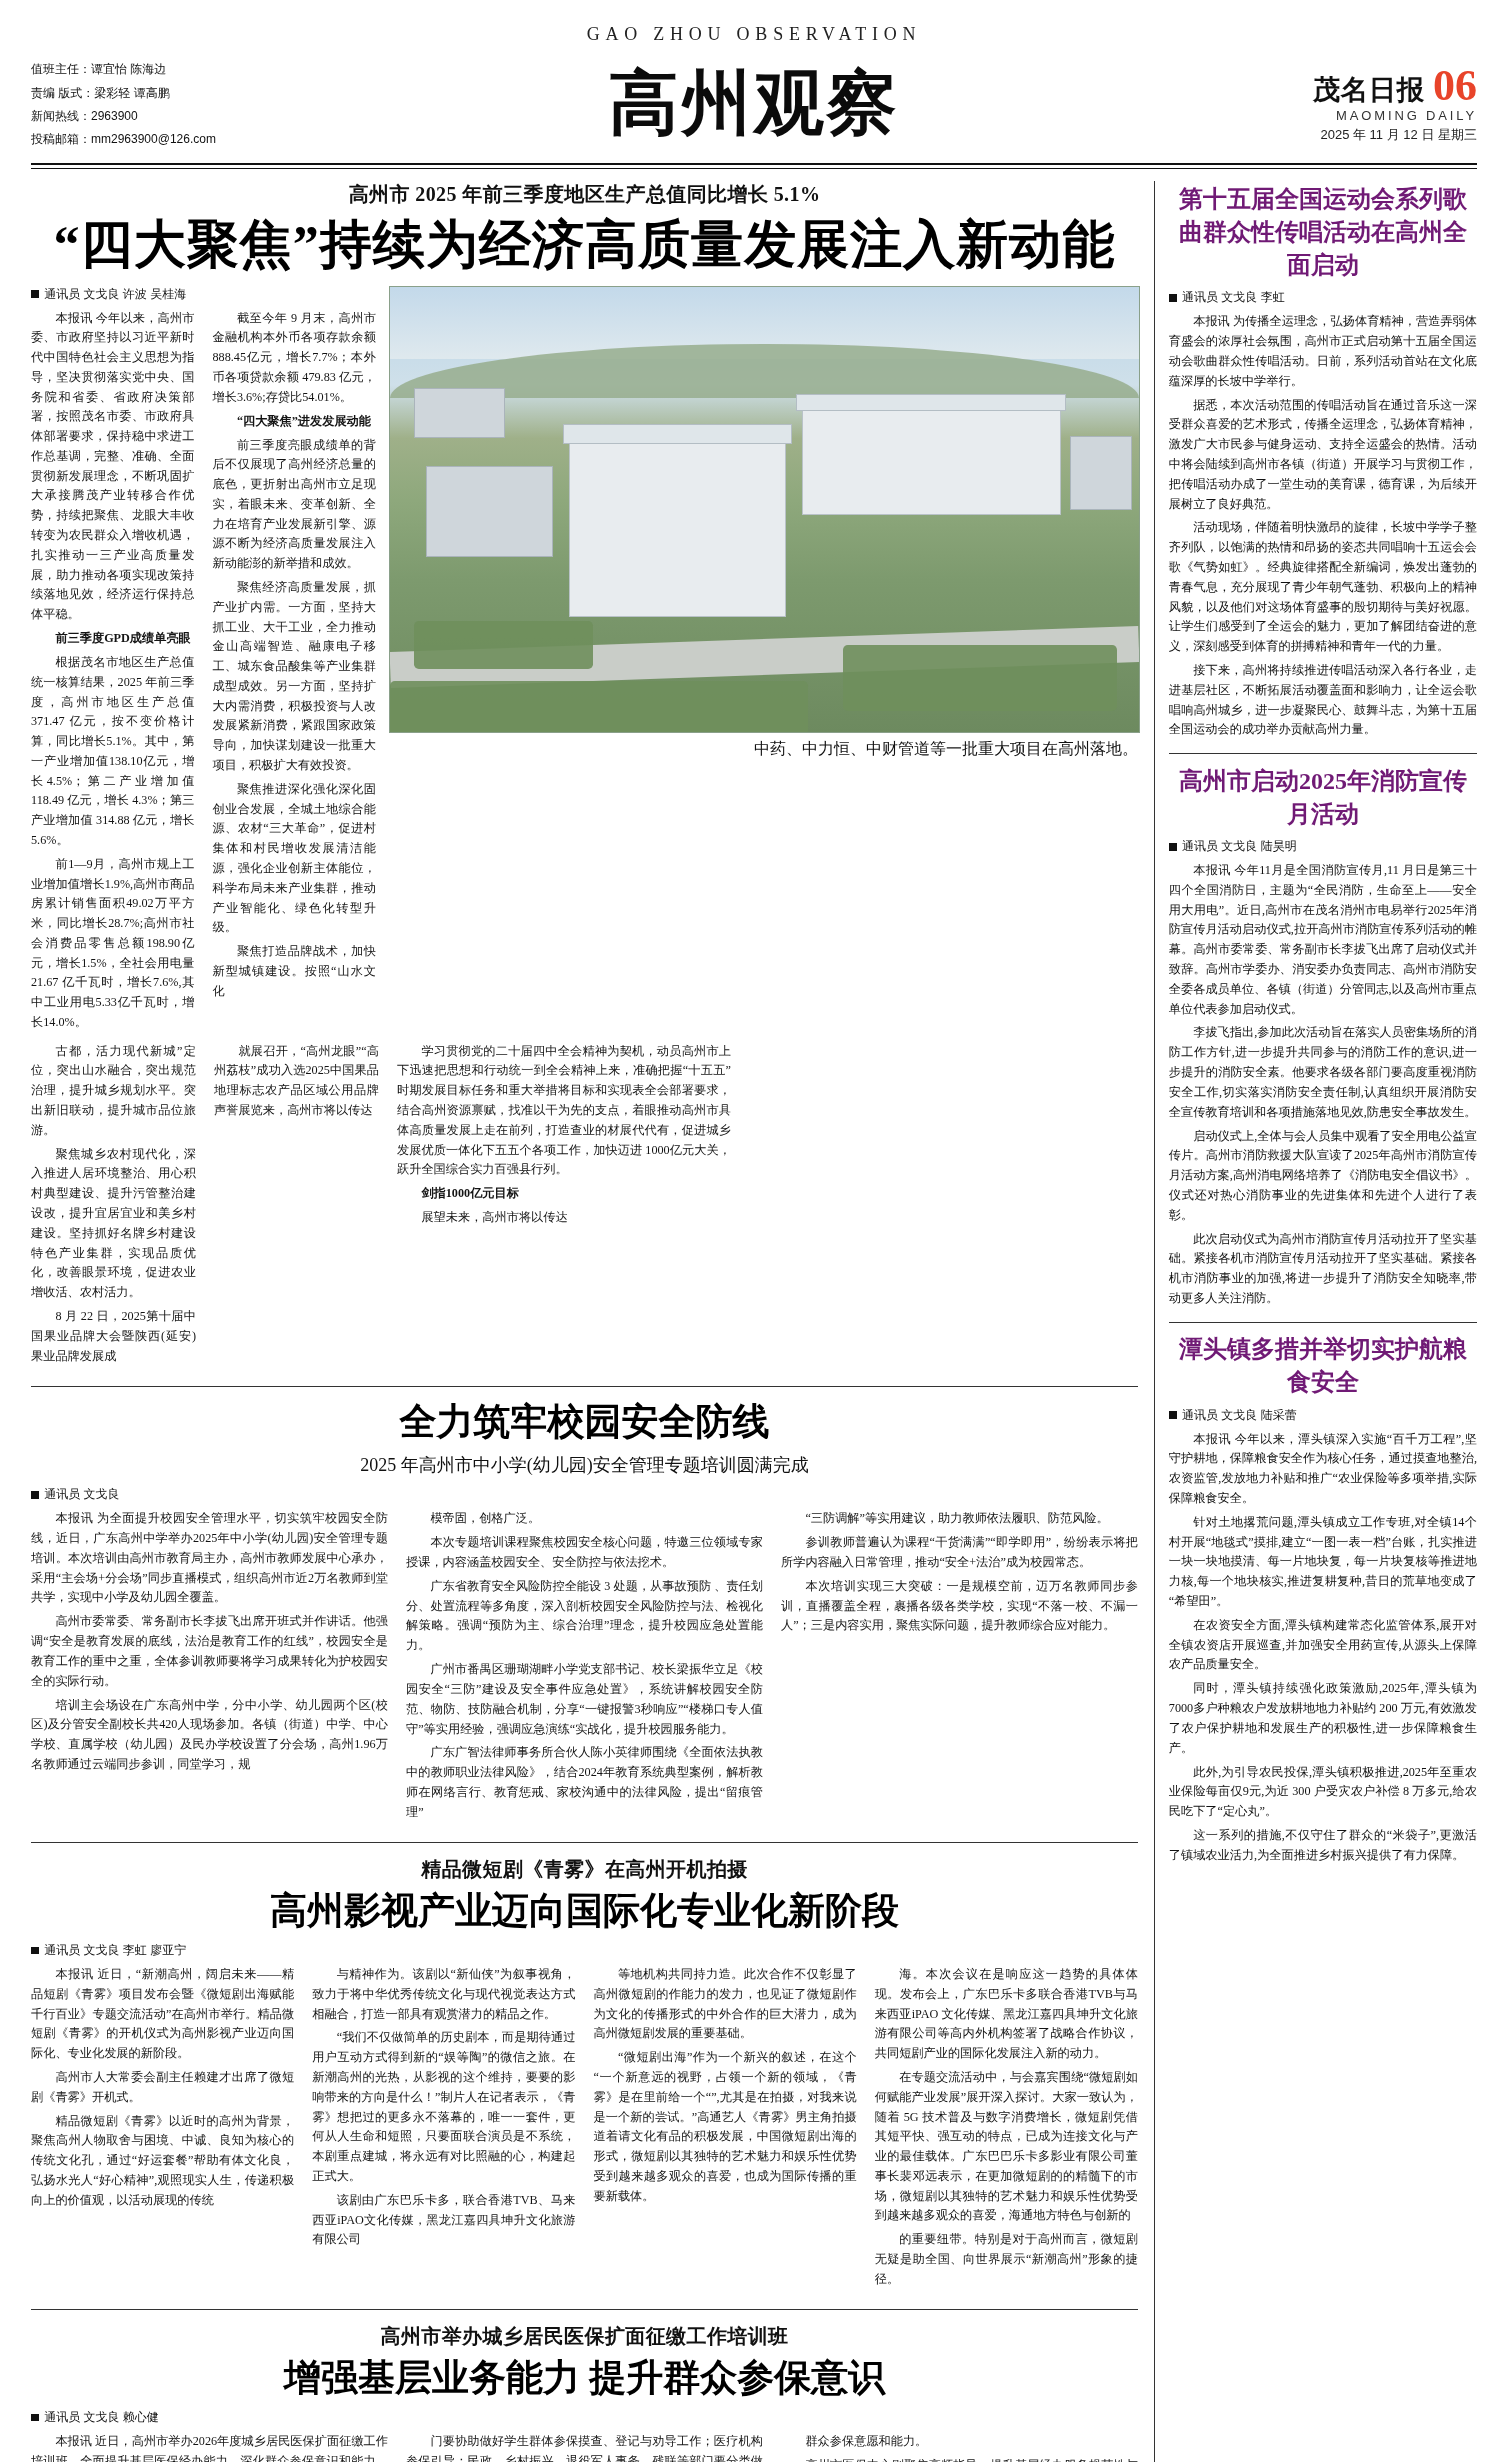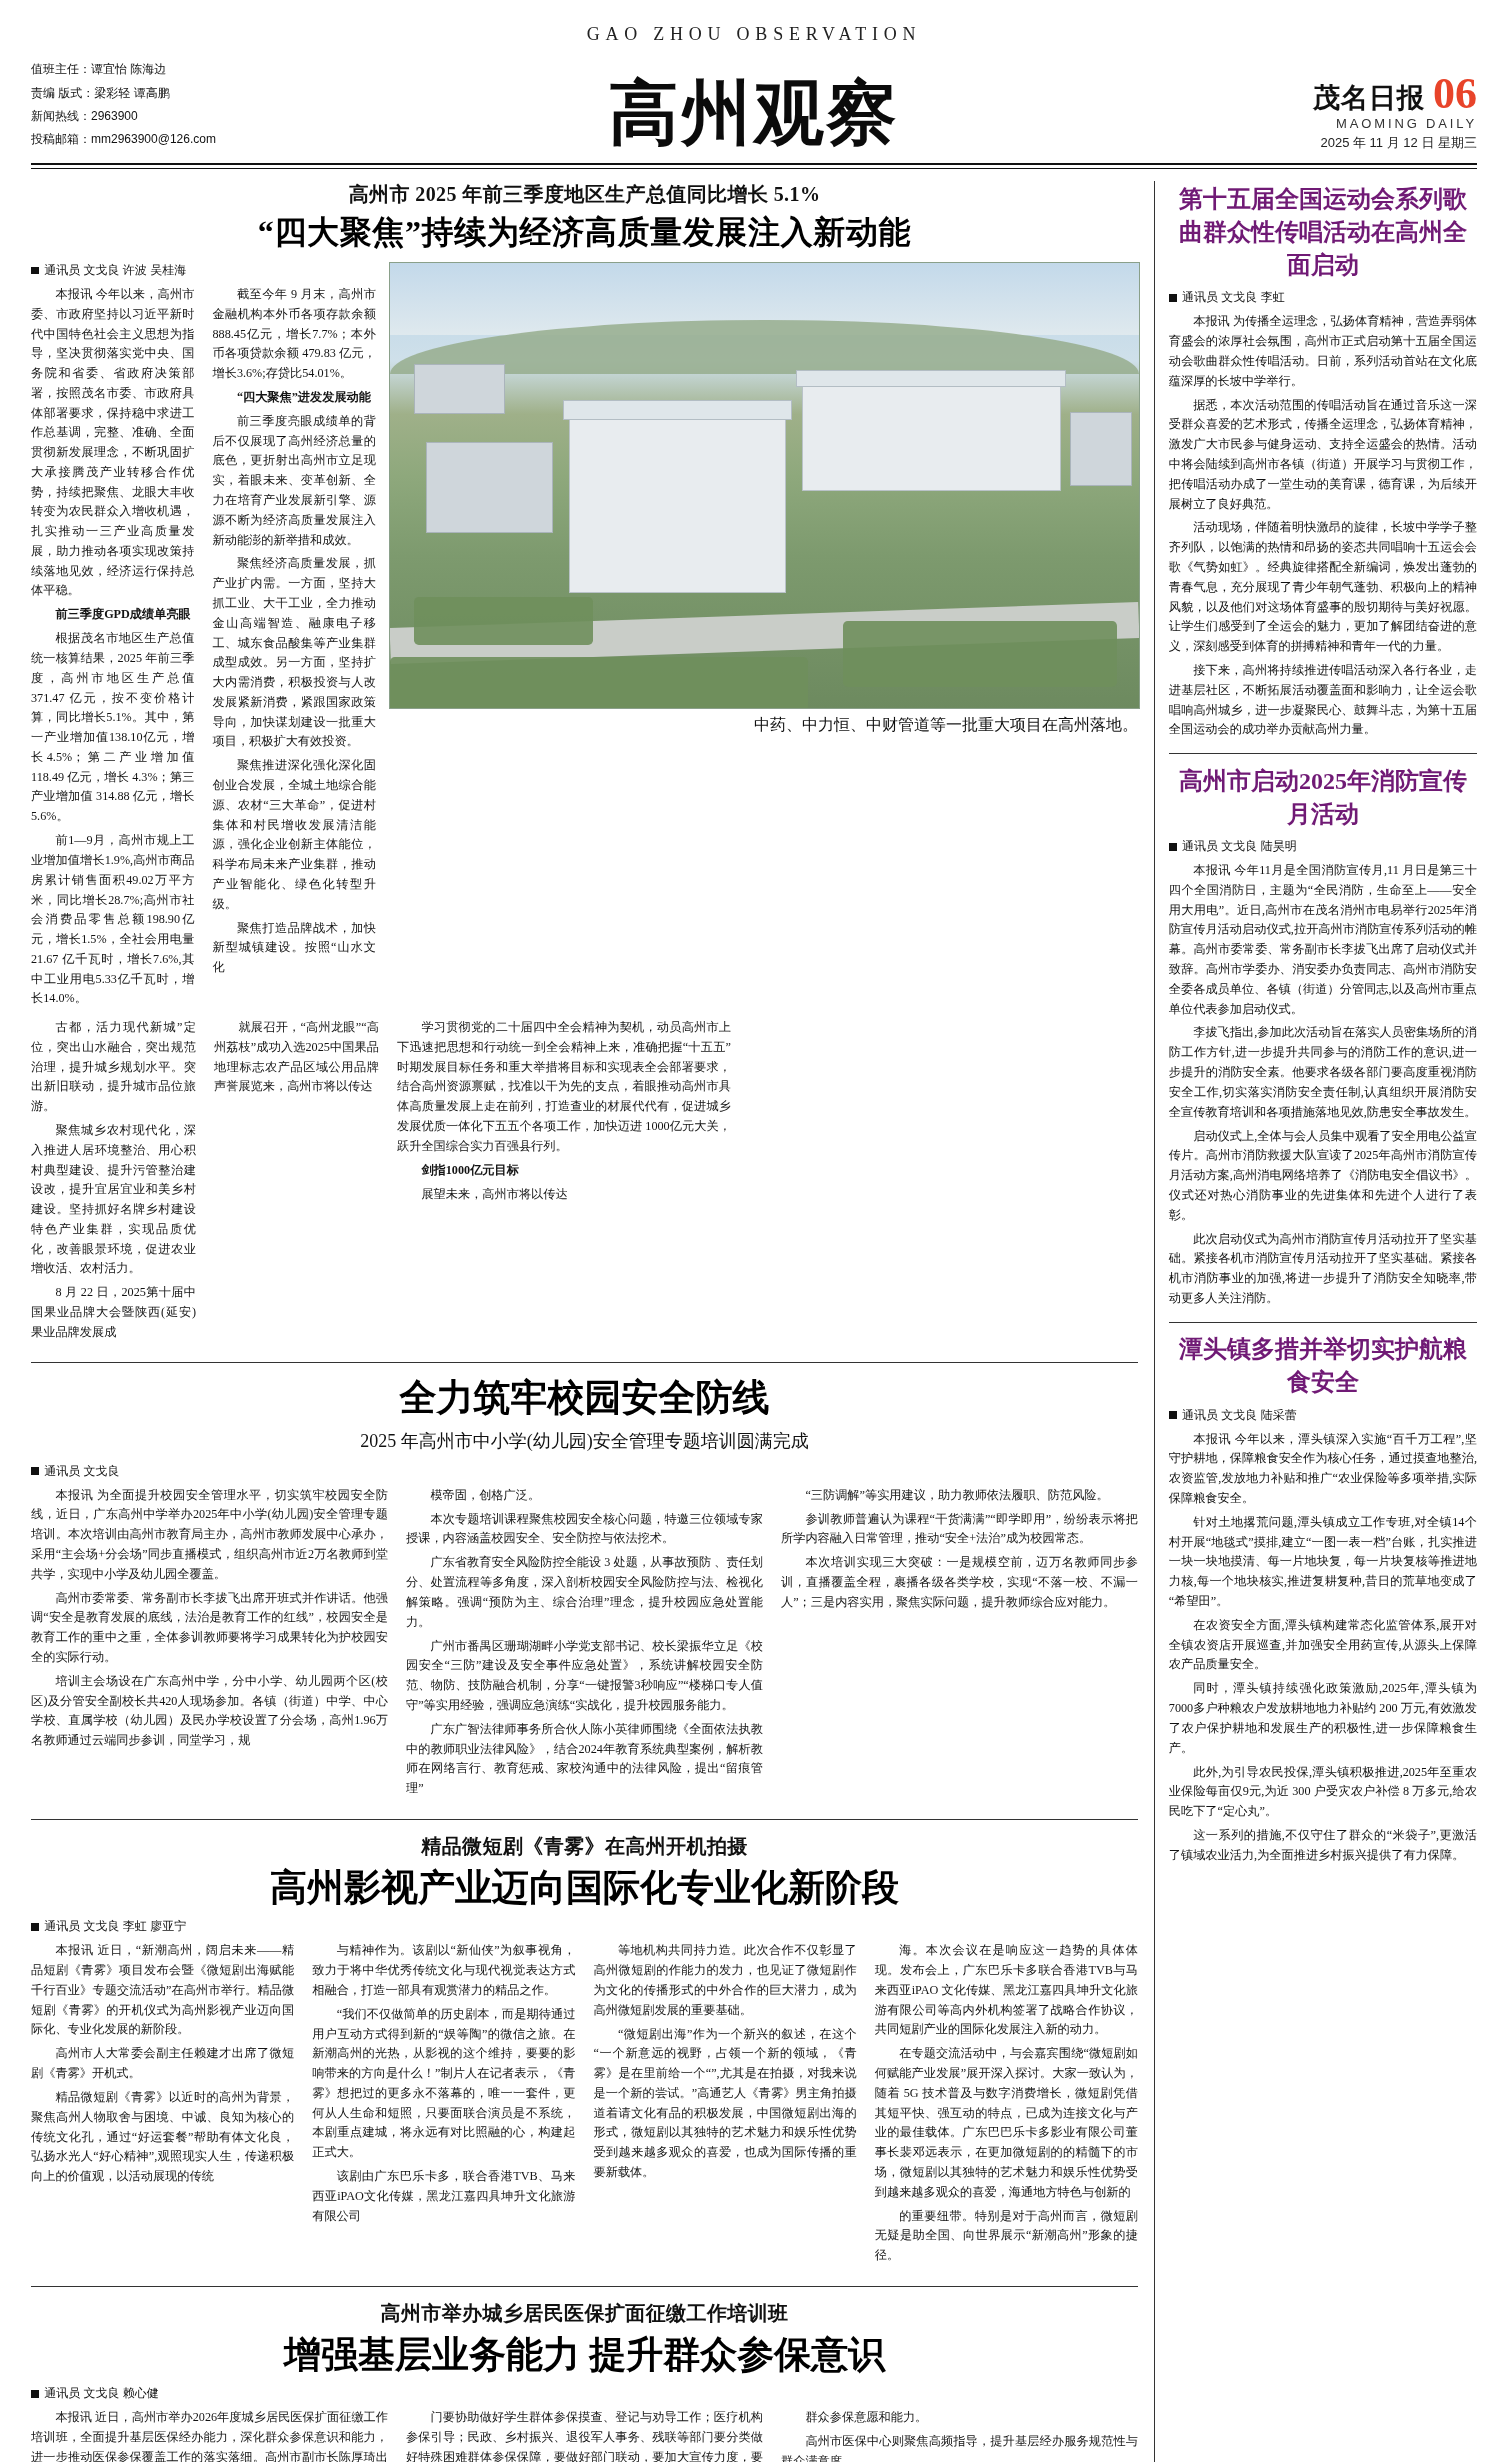"值班主任：谭宜怡 陈海边" .masthead { align-items: flex-end -> center }
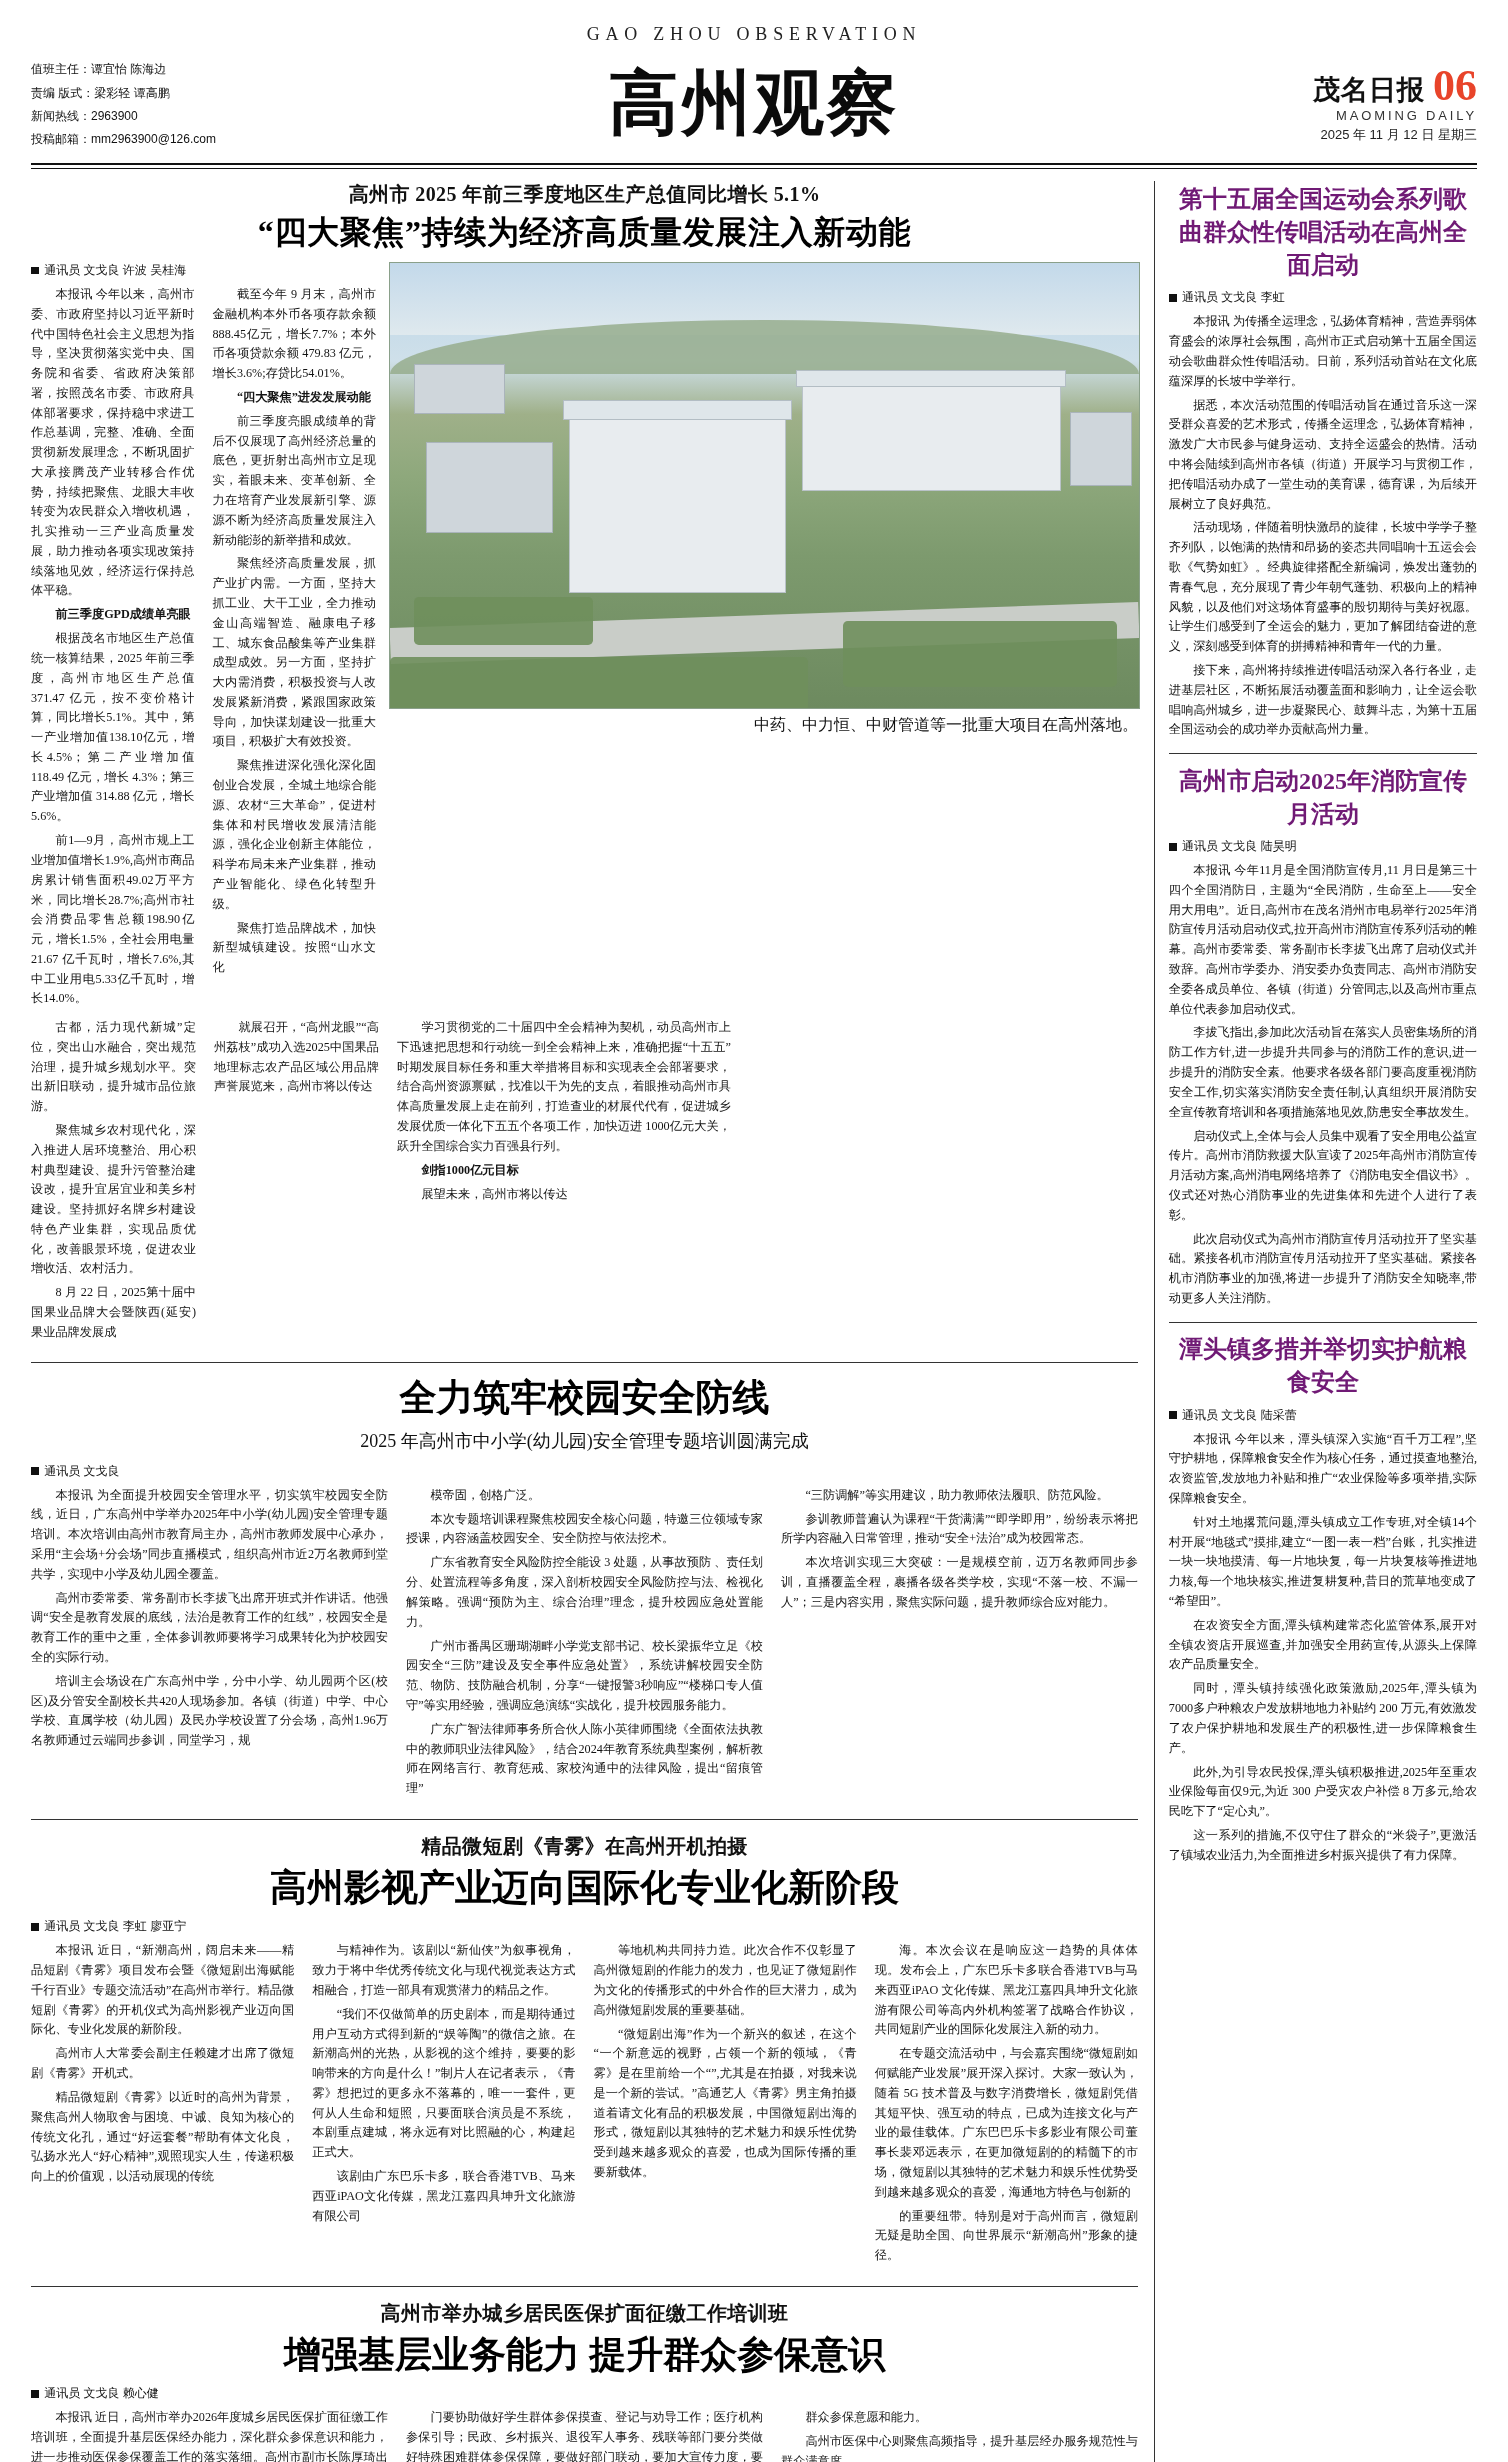"“四大聚焦”持续为经济高质量发展注入新动能" .headline-xl { font-size: 32px -> 52px }
